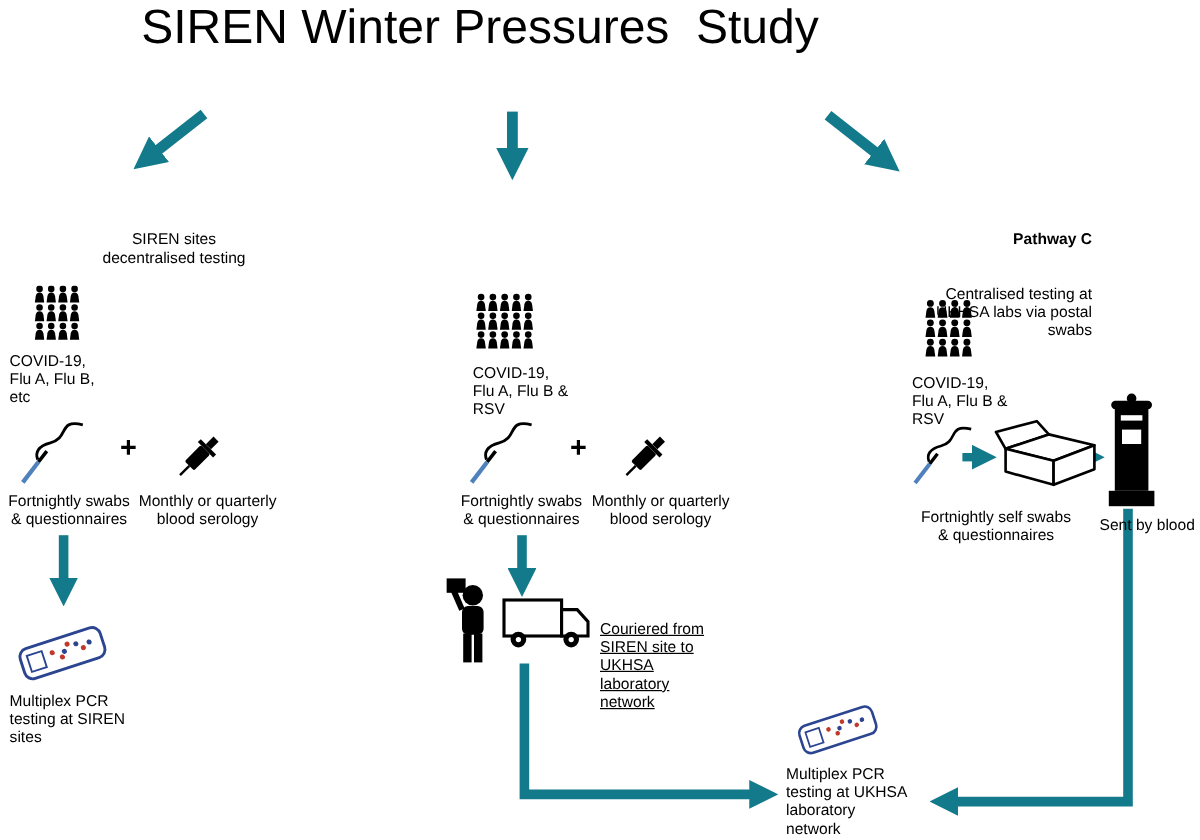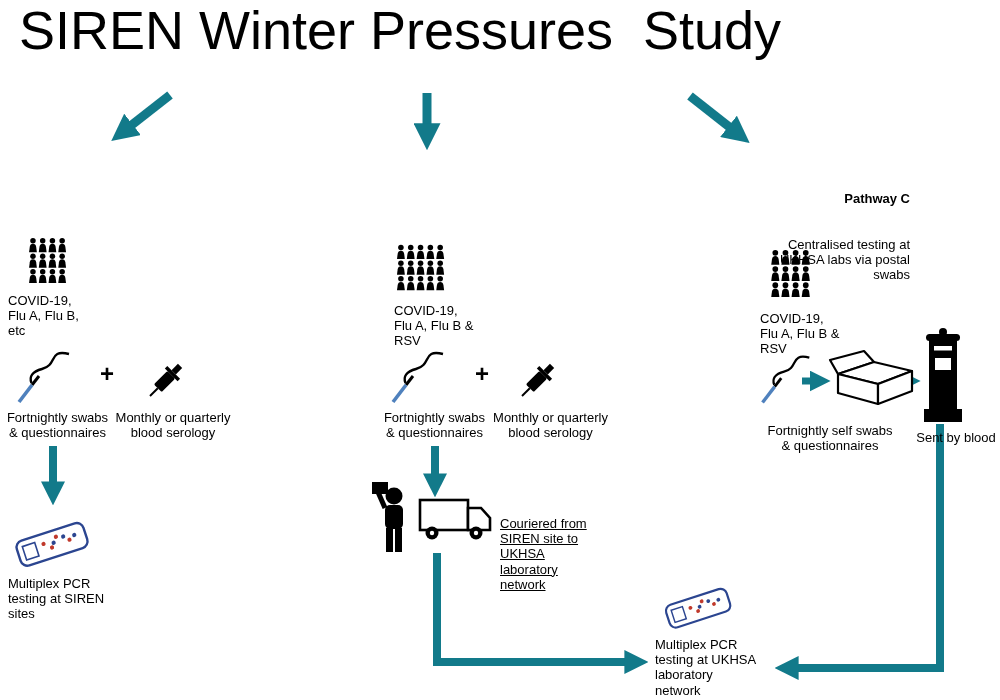"SIREN Winter Pressures Study" .title { font-size: 54px -> 40px }
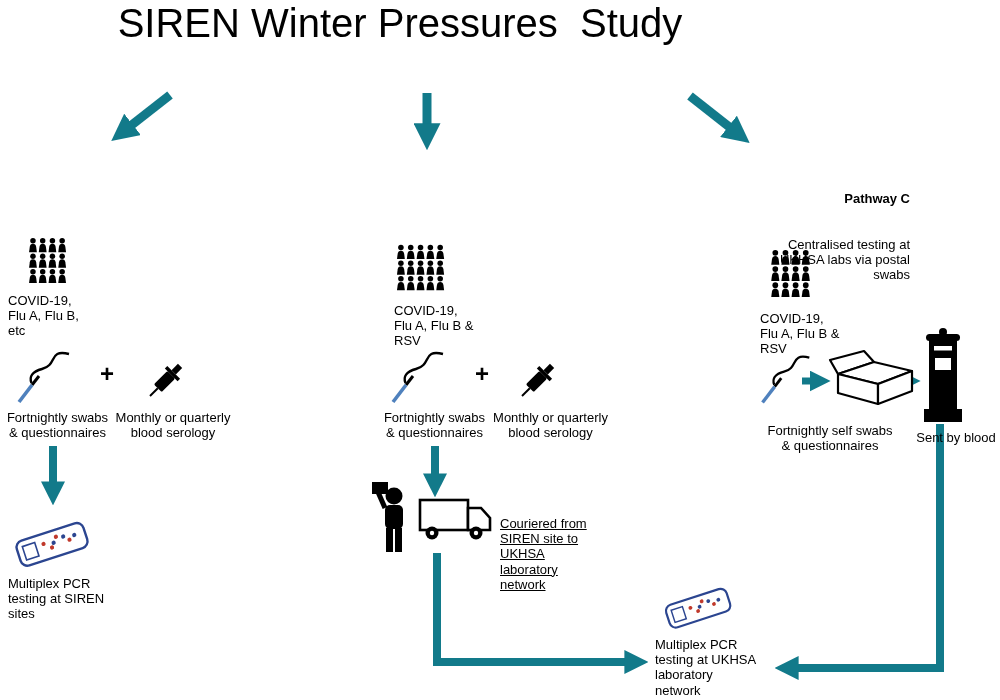"SIREN sites" div { html: none -> <div>SIREN sites decentralised testing</div> }
